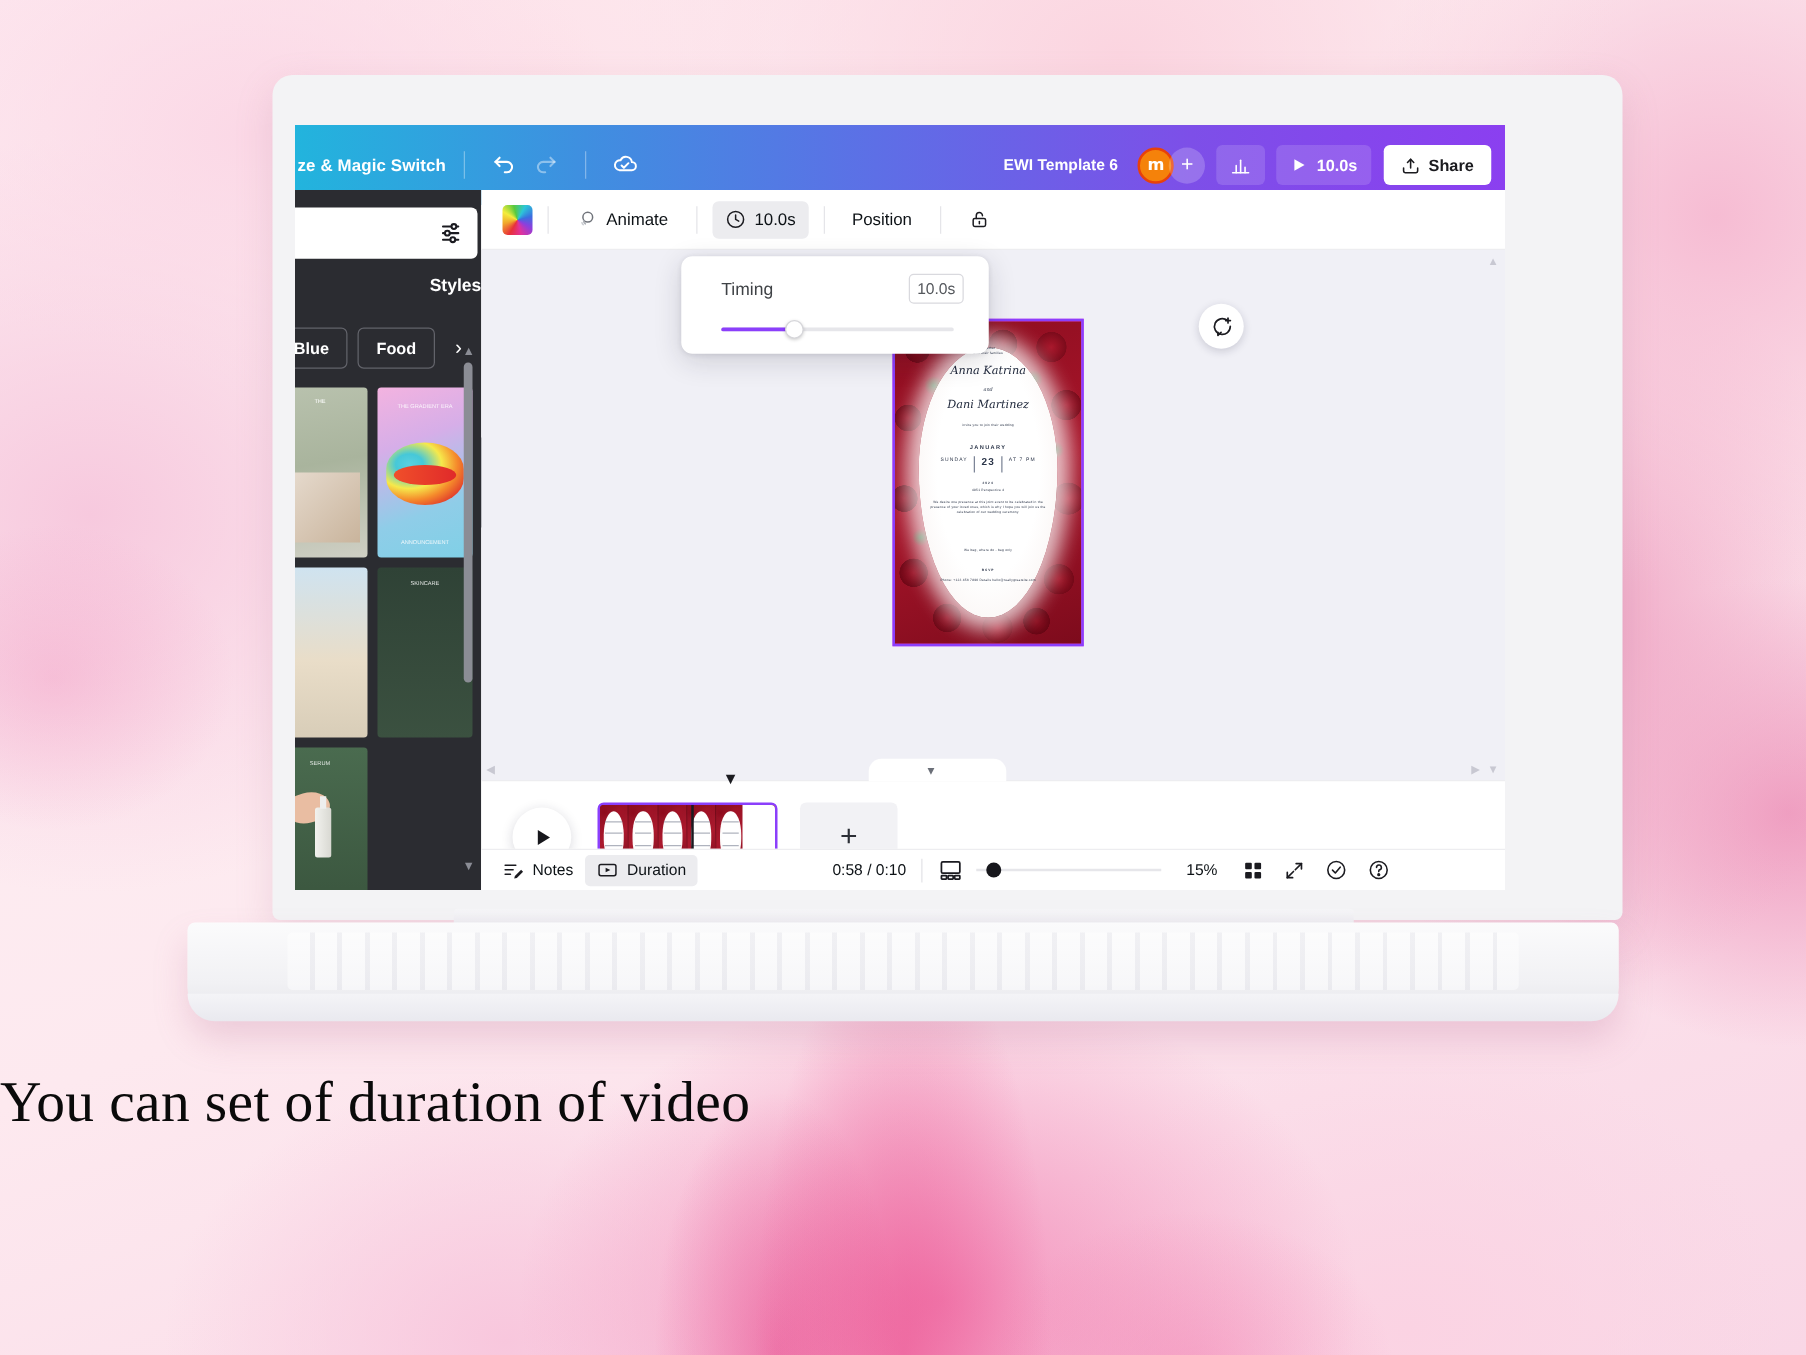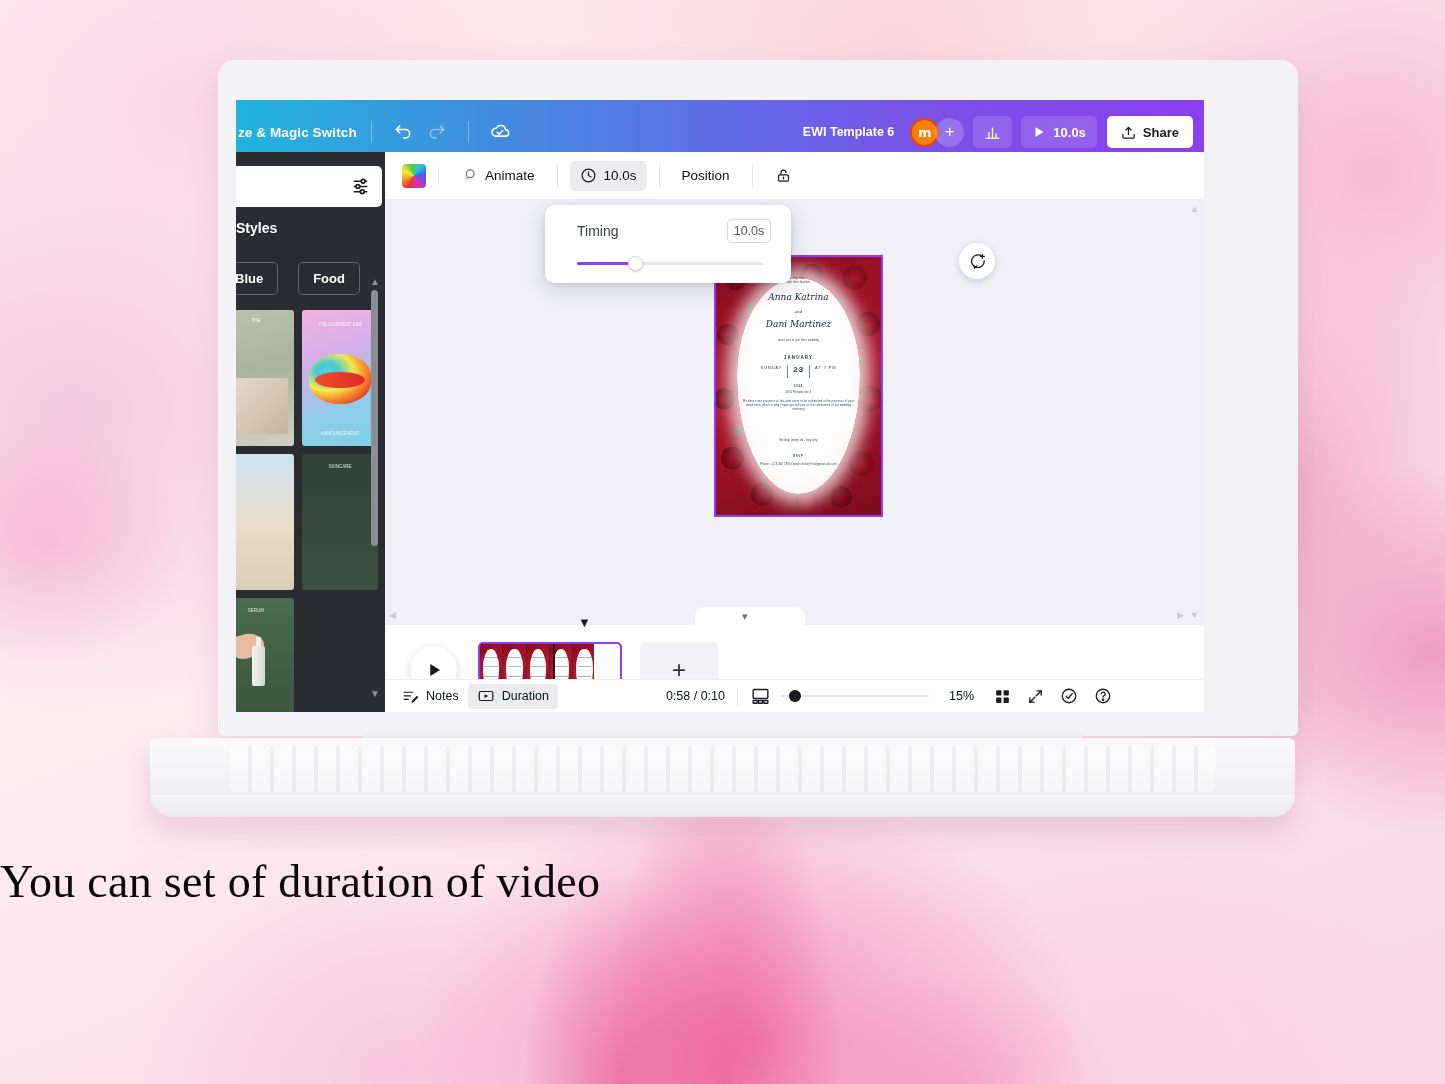"Styles" .panel-title { text-align: left -> right }
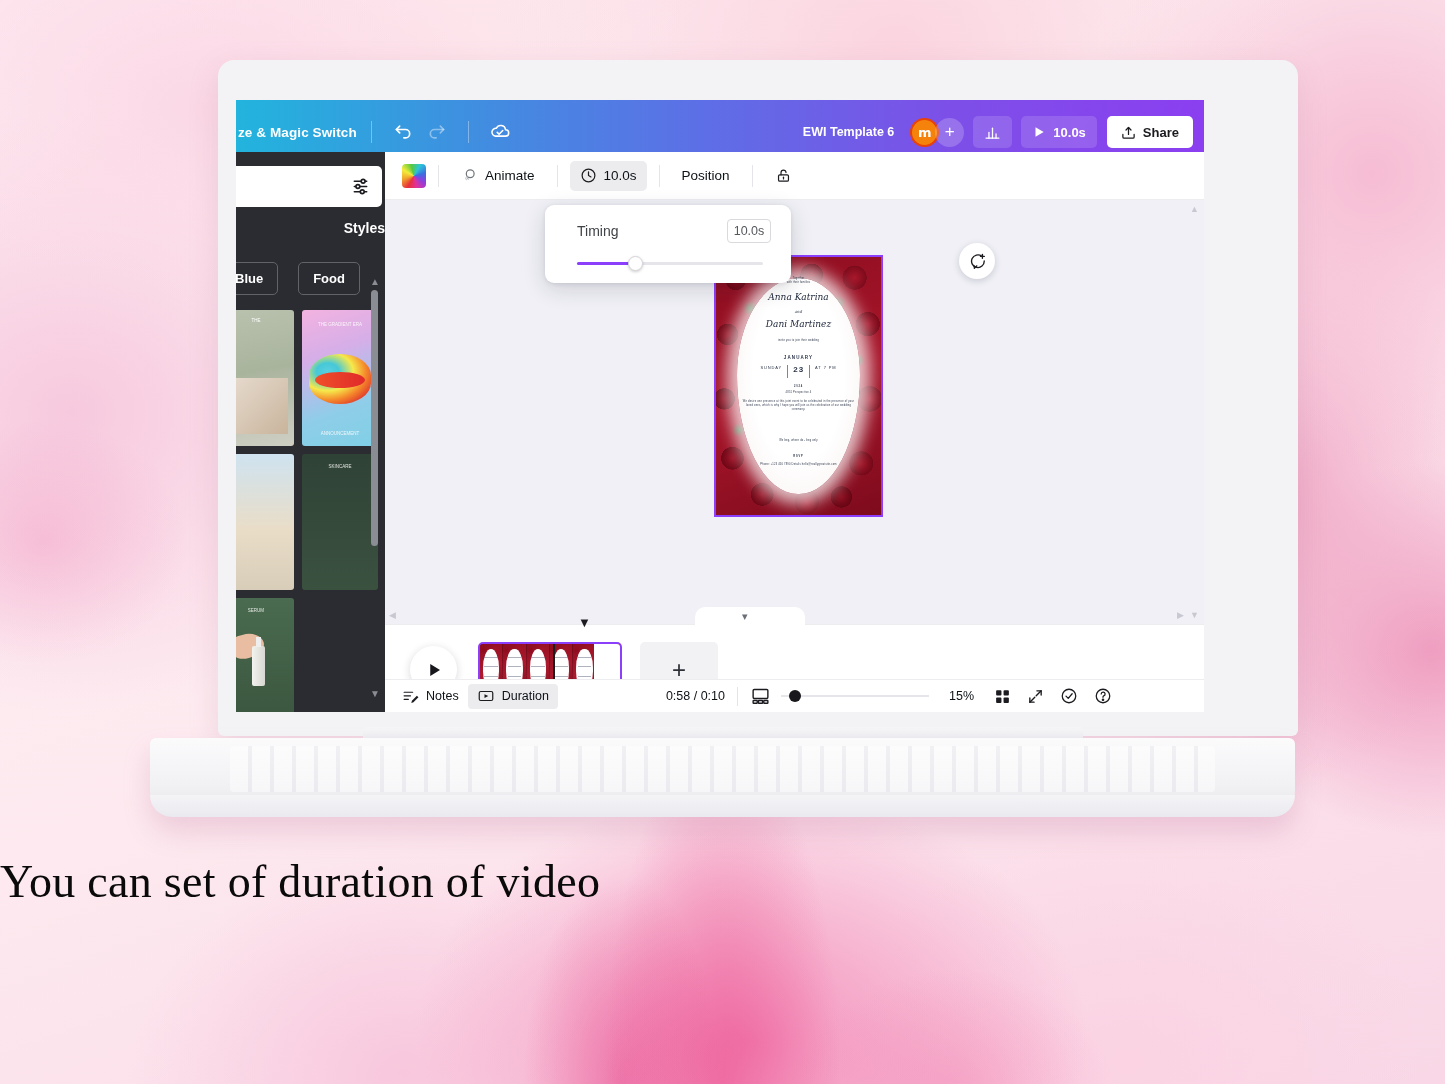"Blue" .chips { gap: 20px -> 8px }
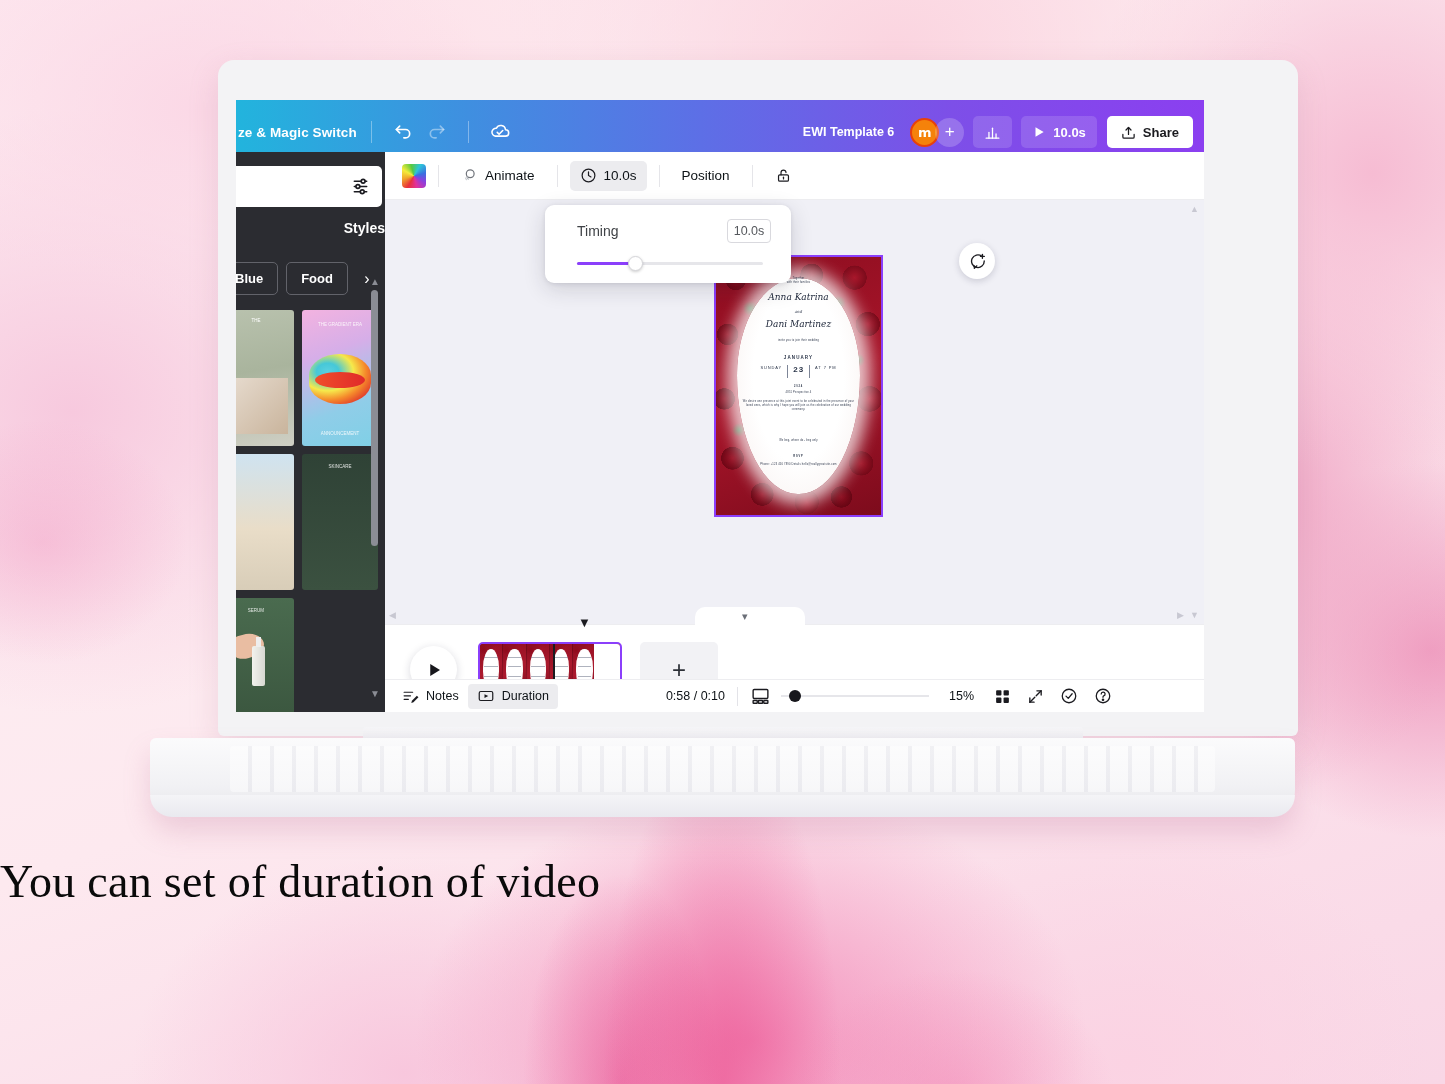"Anna Katrina" .design { width: 169px -> 153px }
